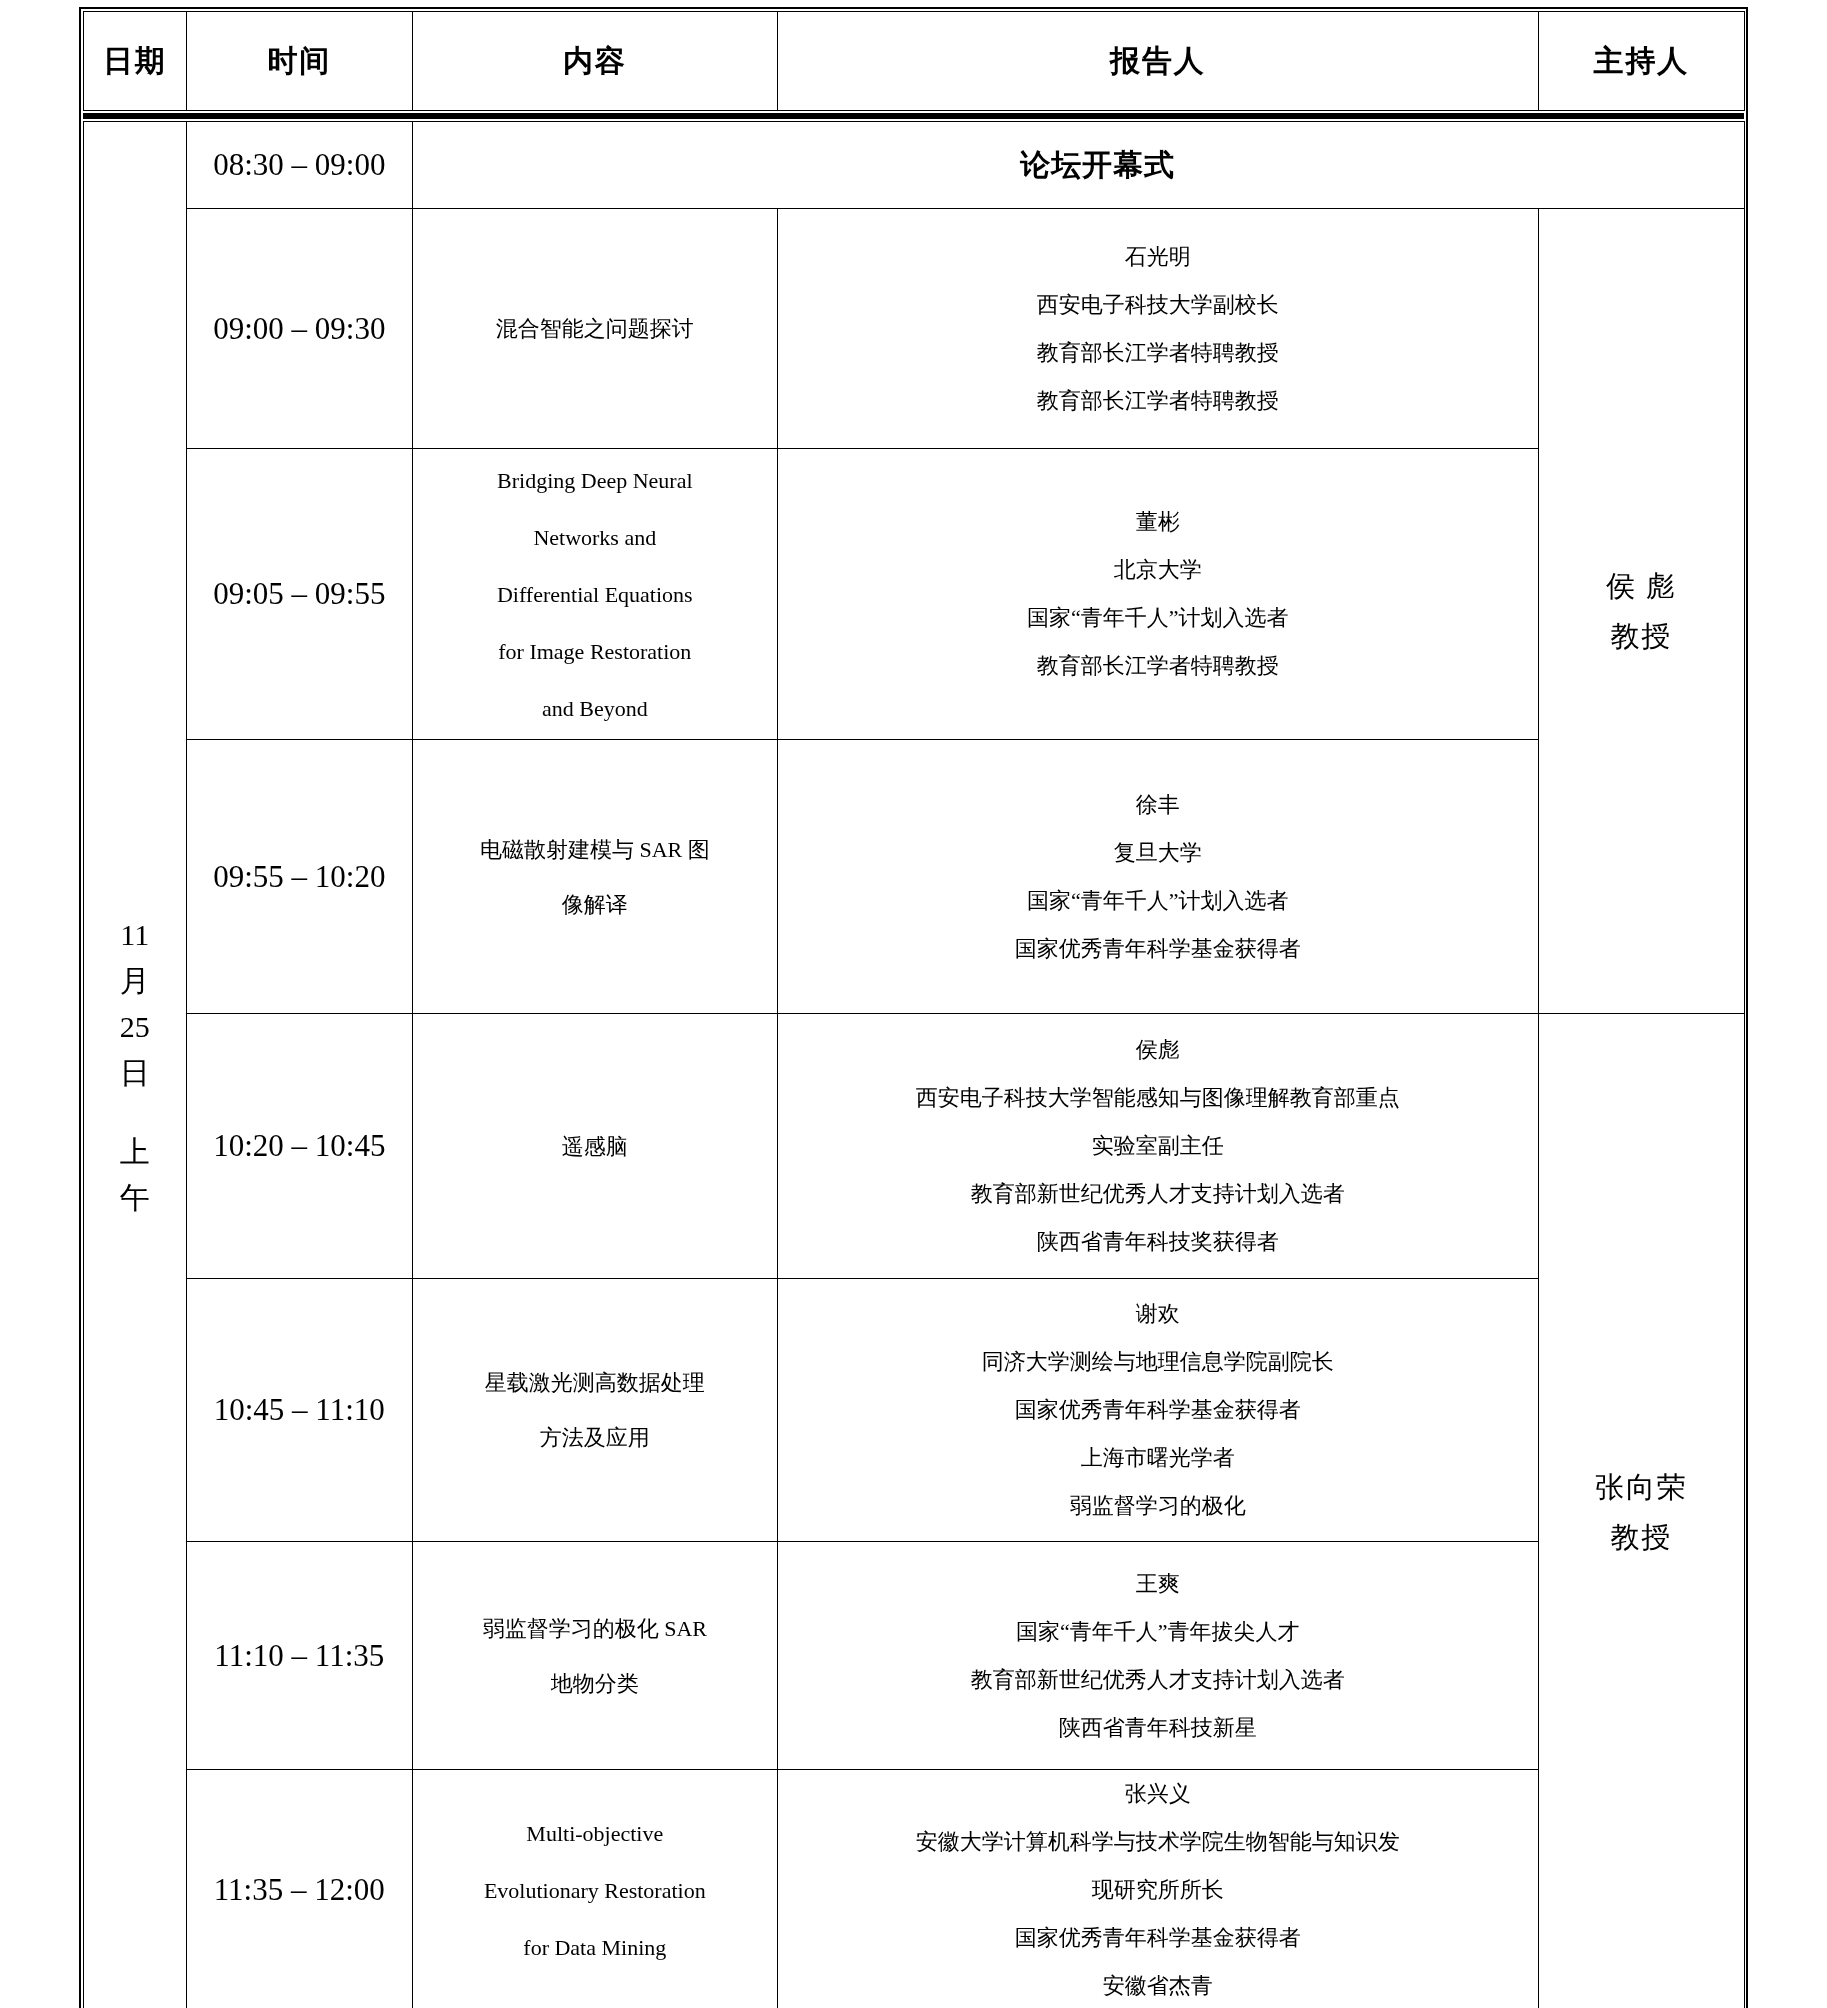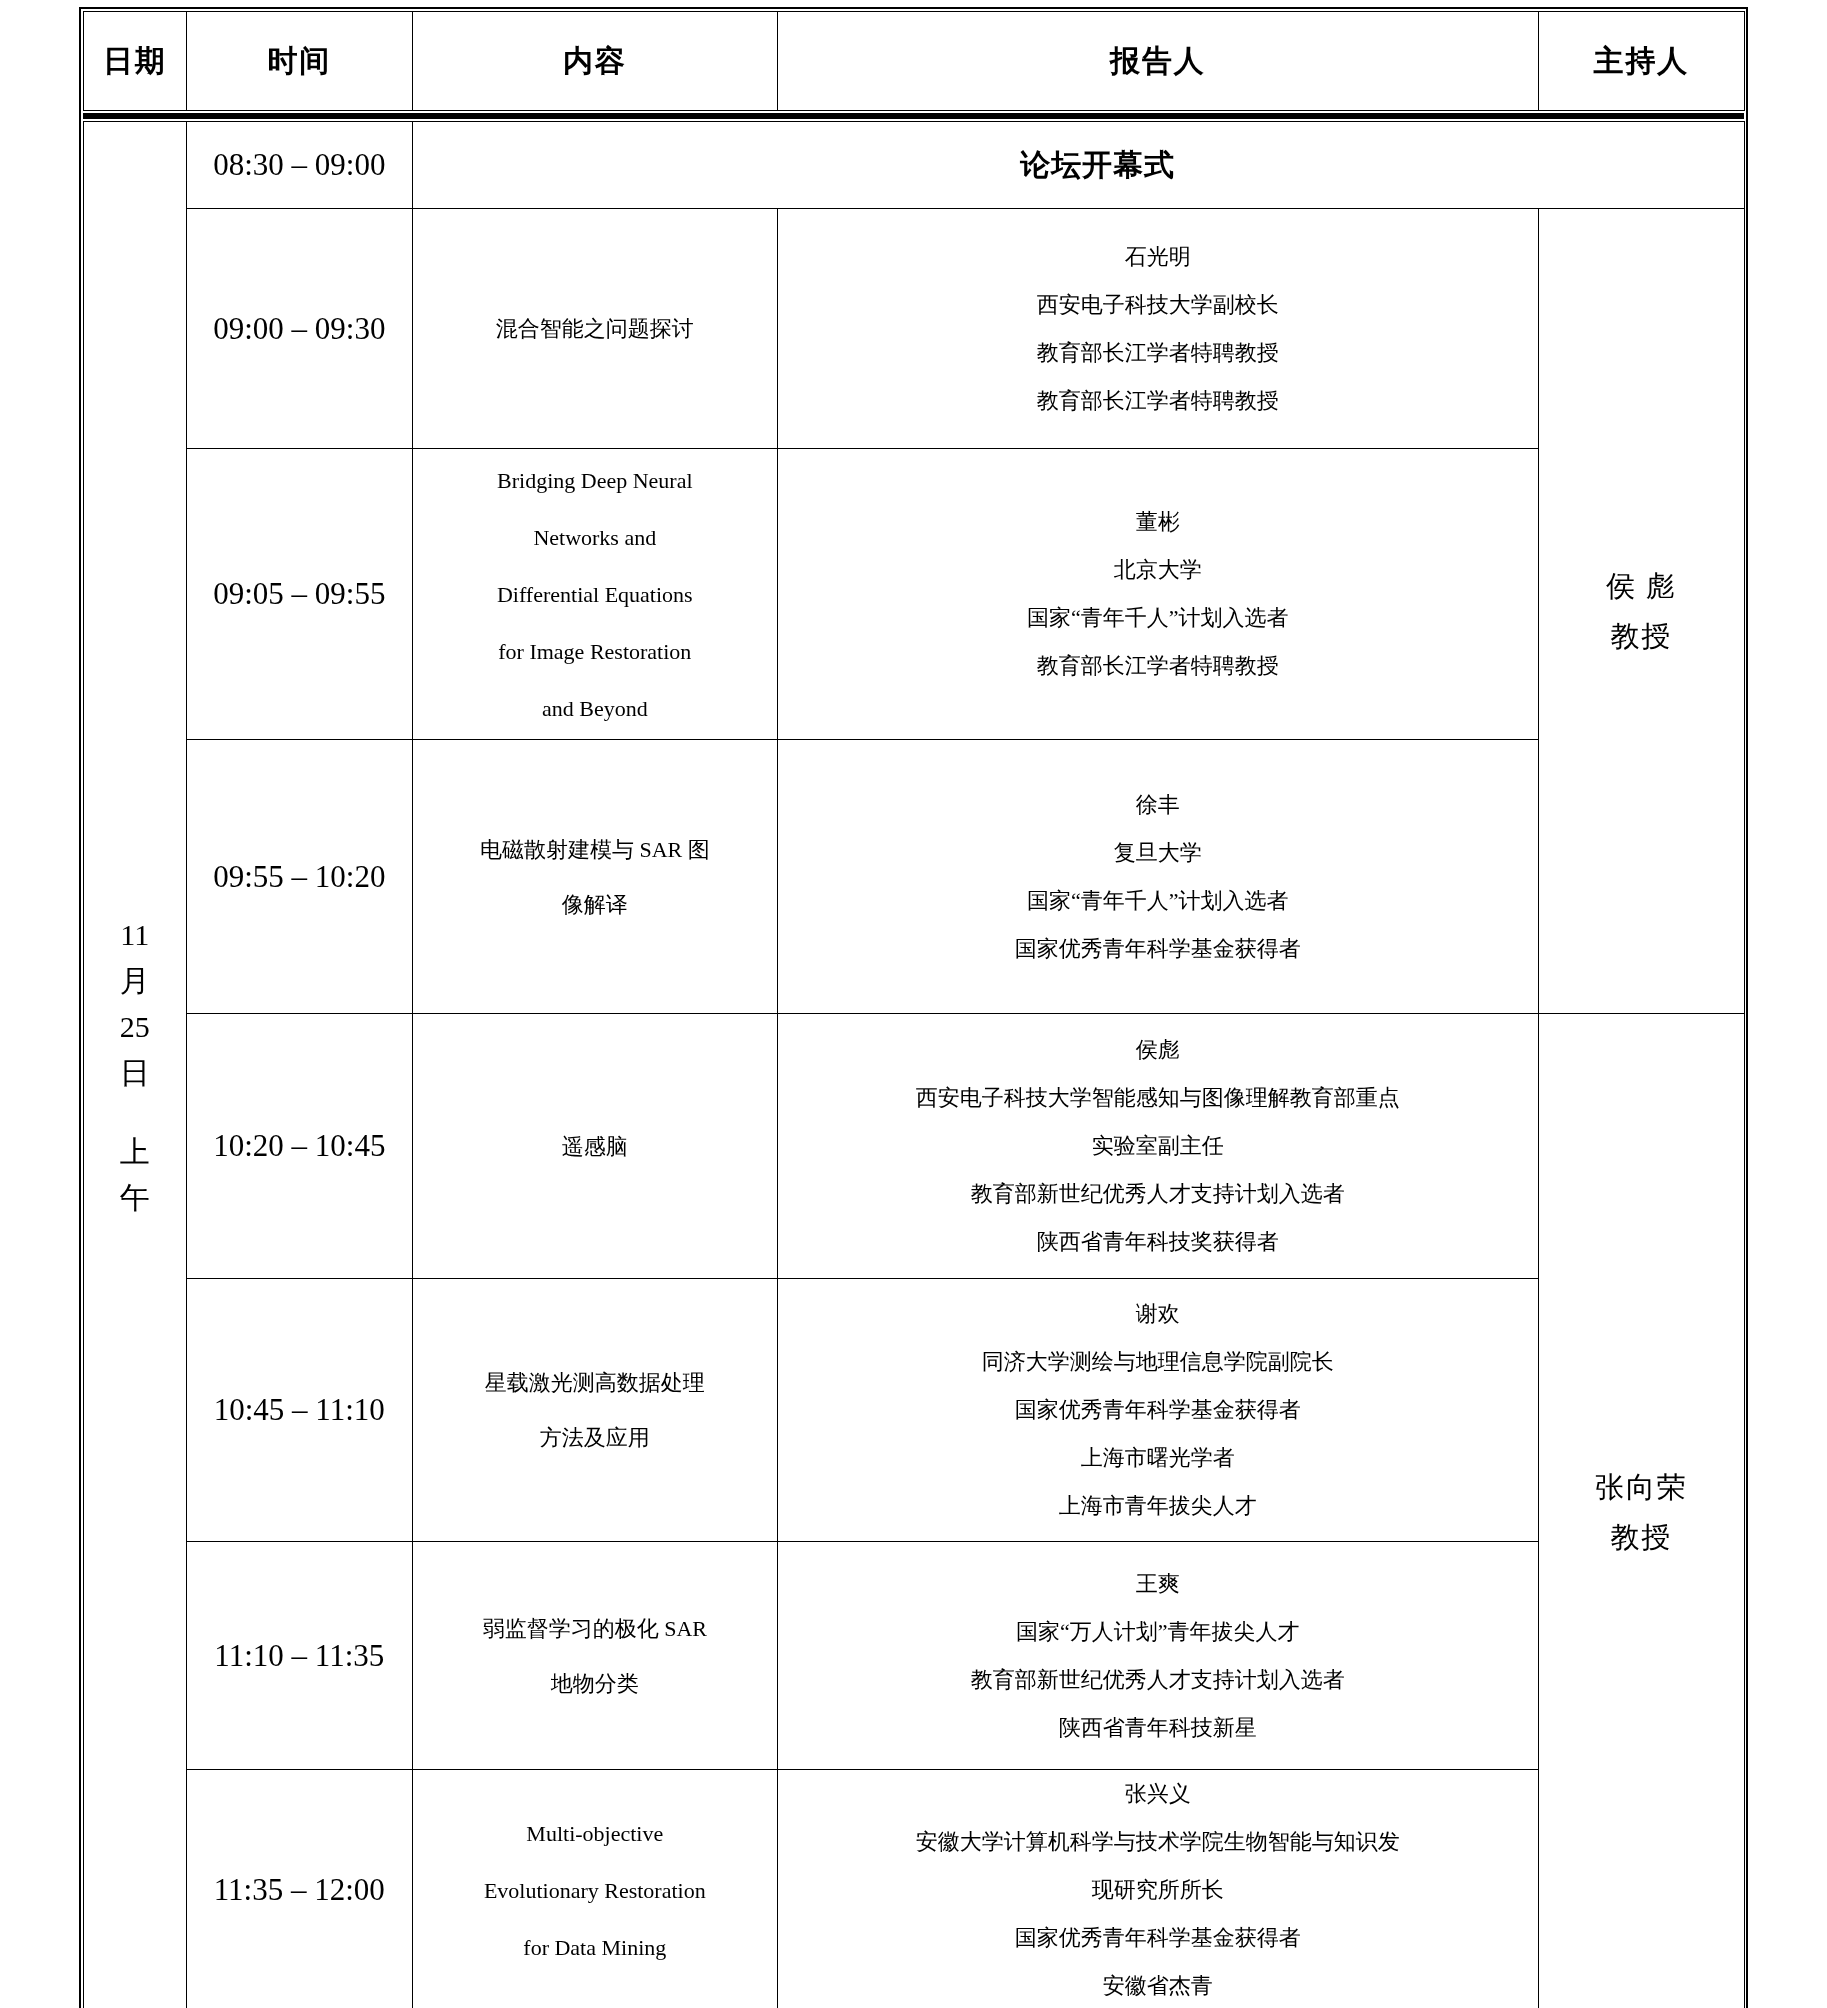"上海市青年拔尖人才" div.ln { text: 上海市青年拔尖人才 -> 弱监督学习的极化 }
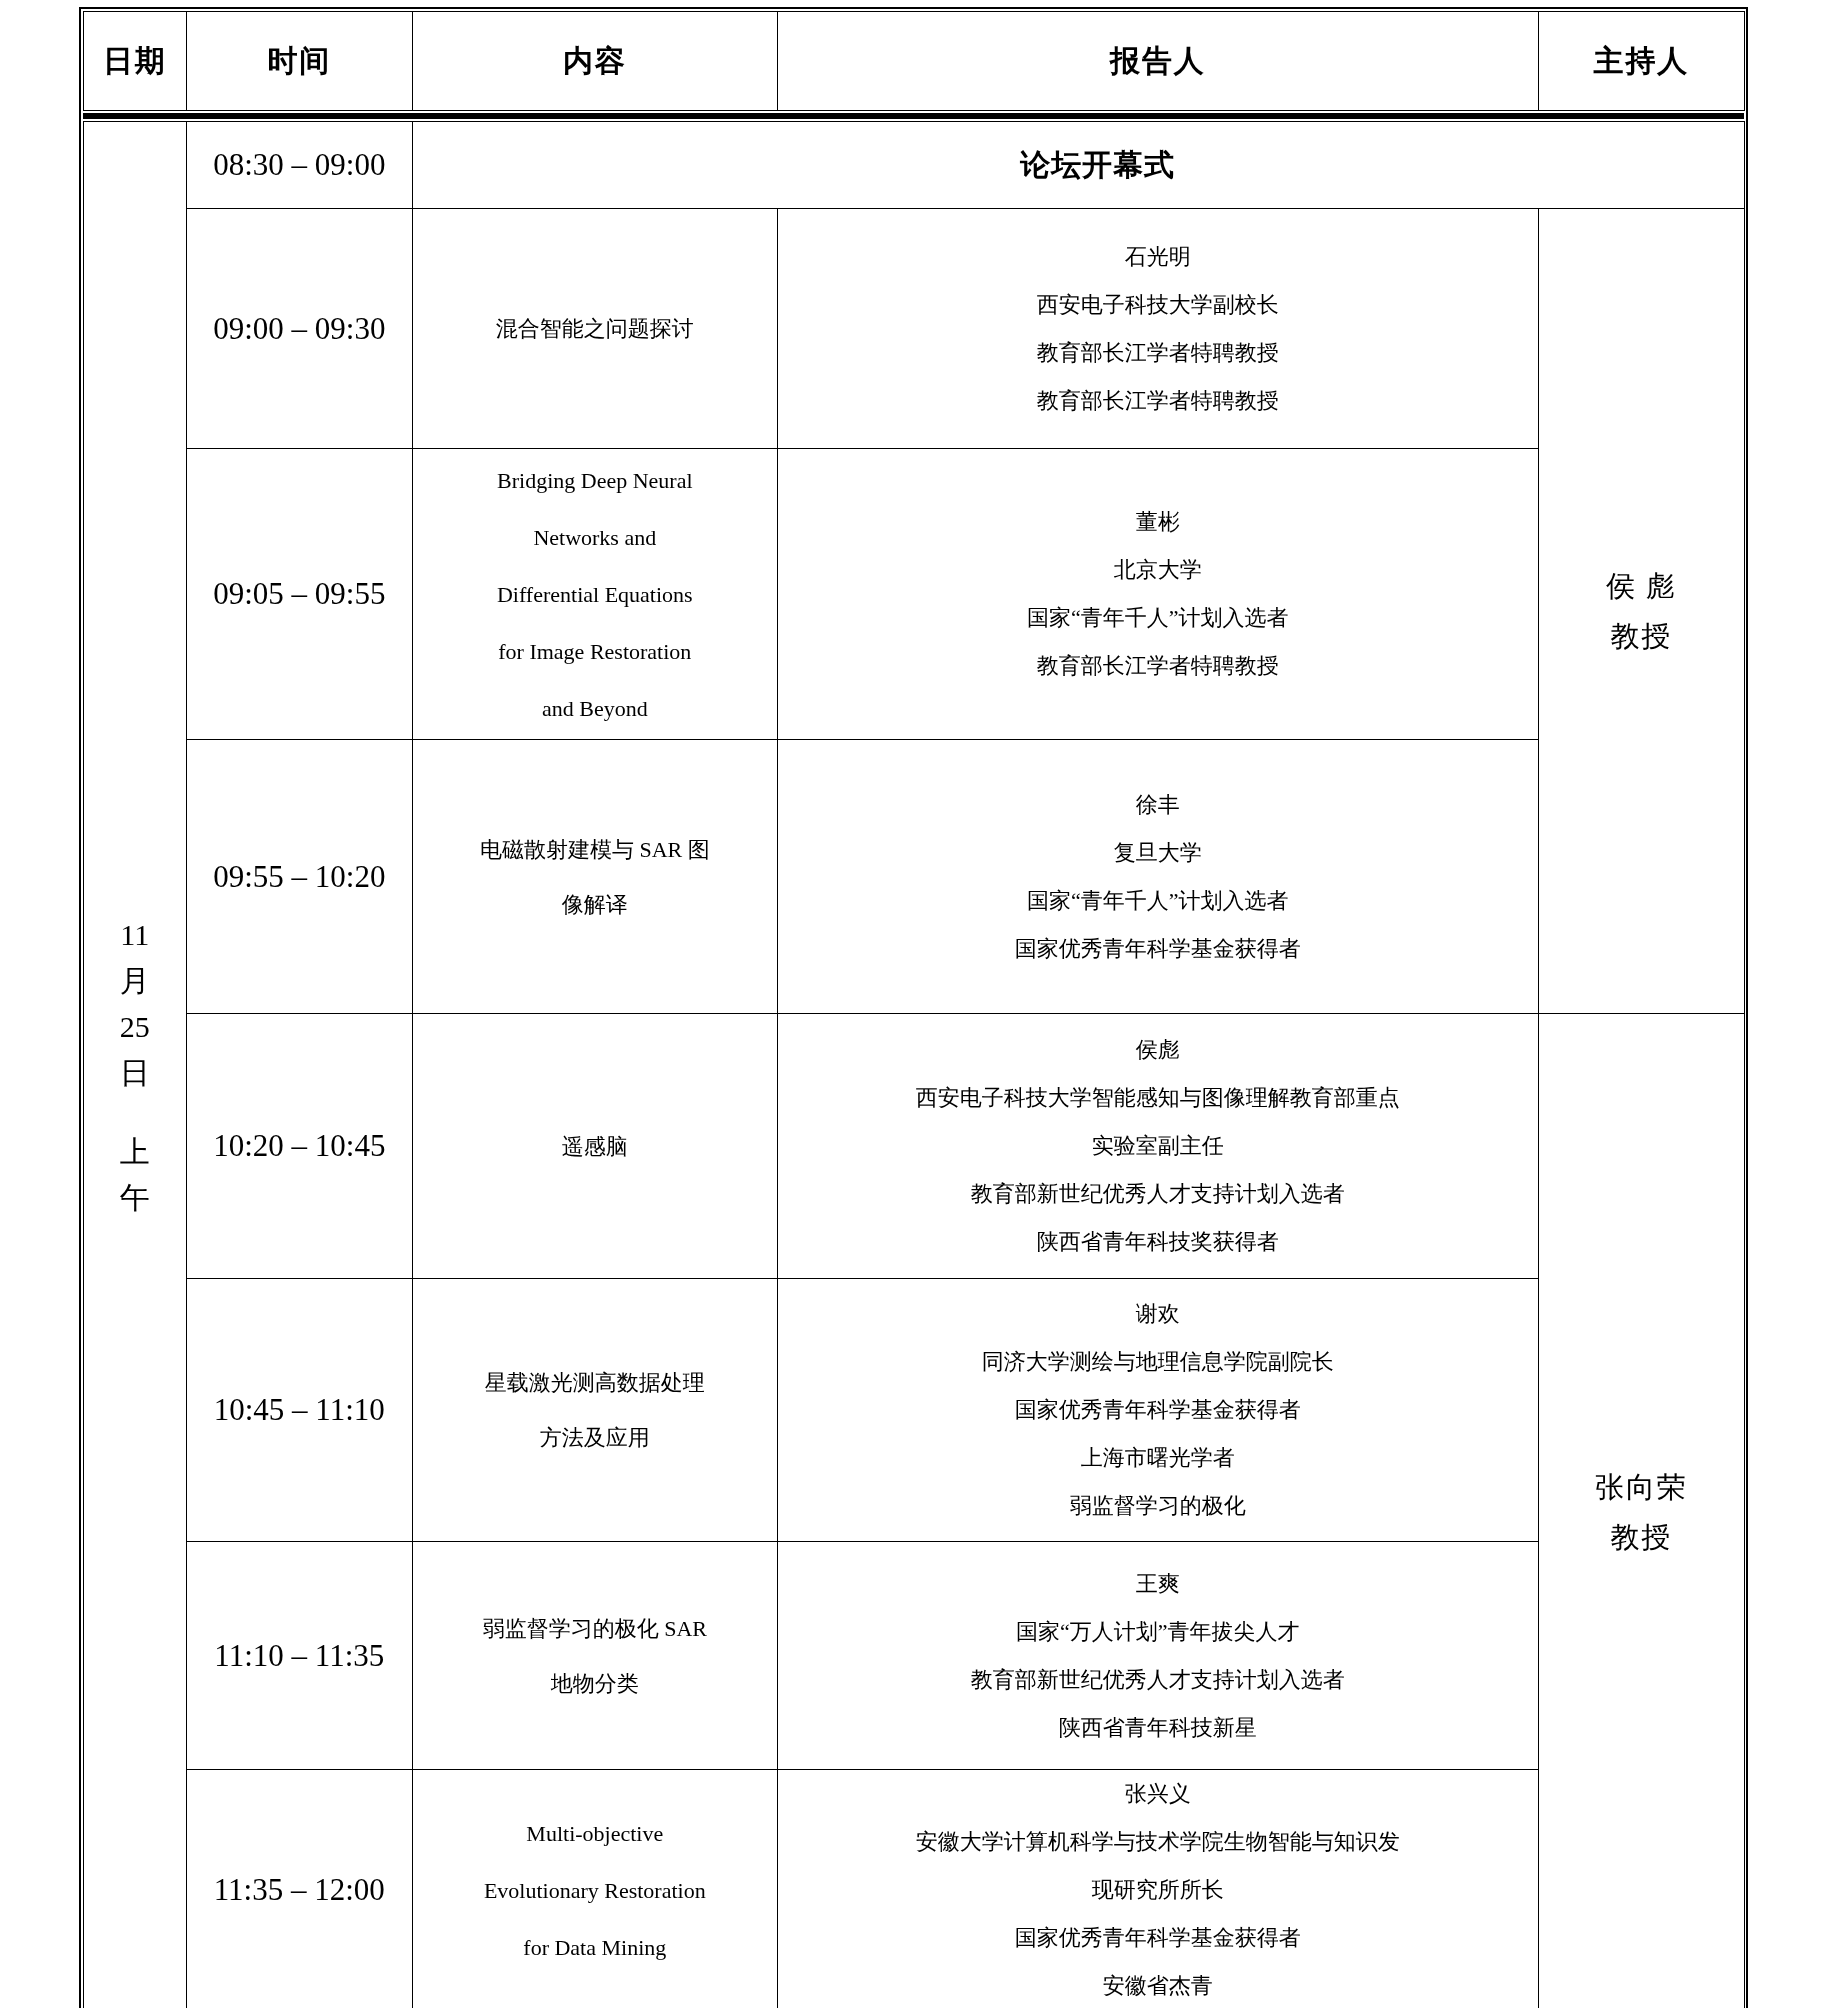"国家“万人计划”青年拔尖人才" div.ln { text: 万人计划 -> 青年千人 }
